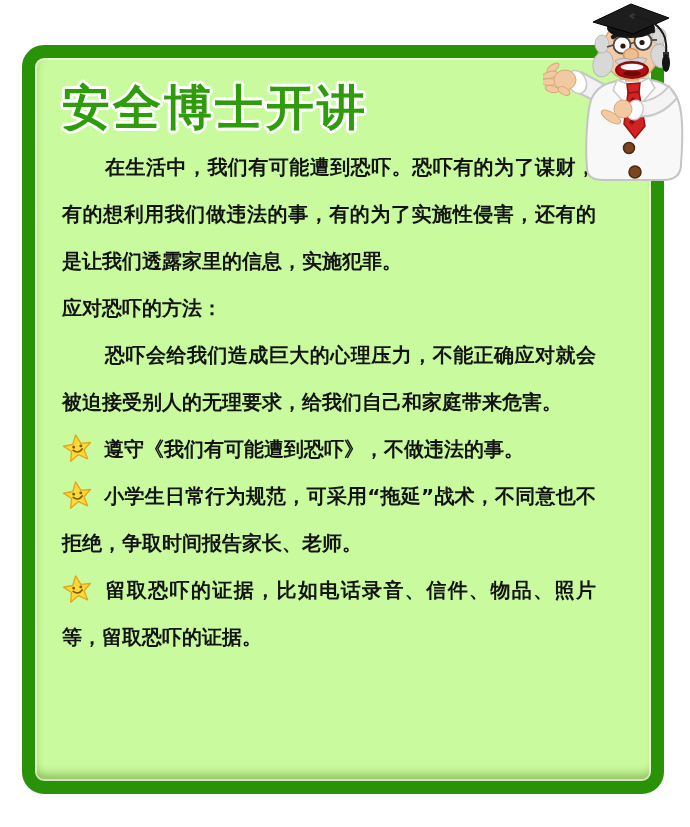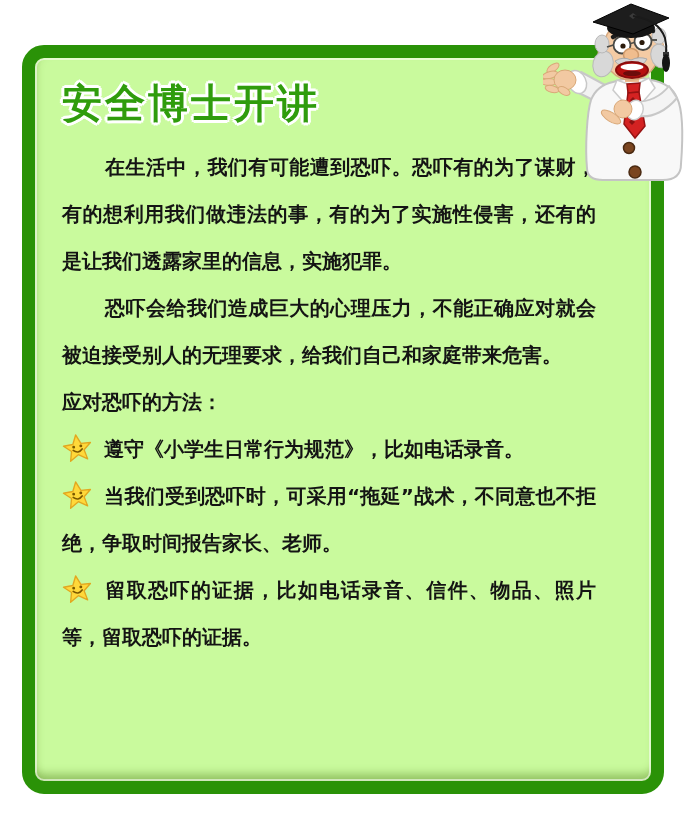"安全博士开讲" .page-title { font-size: 40px -> 48px }
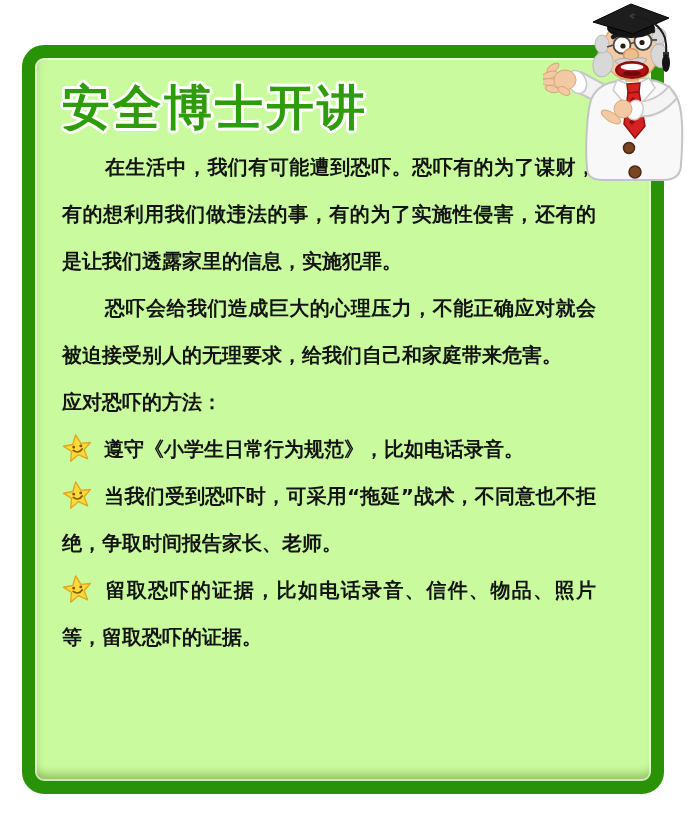"恐吓会给我们造成巨大的心理压力，不能正确应对就会被迫接受别人的无理要求，给我们自" div.block { order: before "应对恐吓的方法：" -> after "应对恐吓的方法：" }
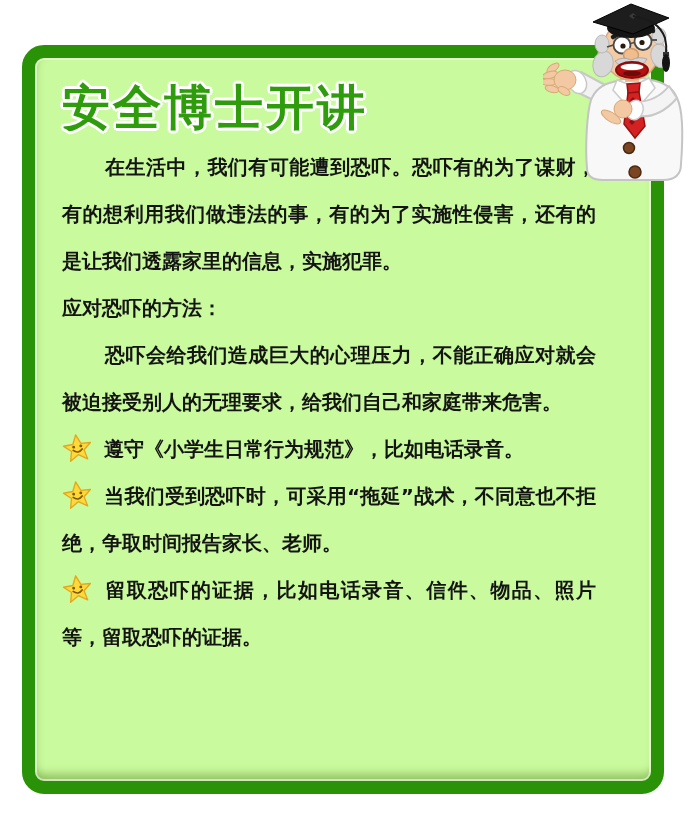"遵守《小学生日常行为规范》，比如电话录音。" span { text: 小学生日常行为规范》，比如电话录音 -> 我们有可能遭到恐吓》，不做违法的事 }
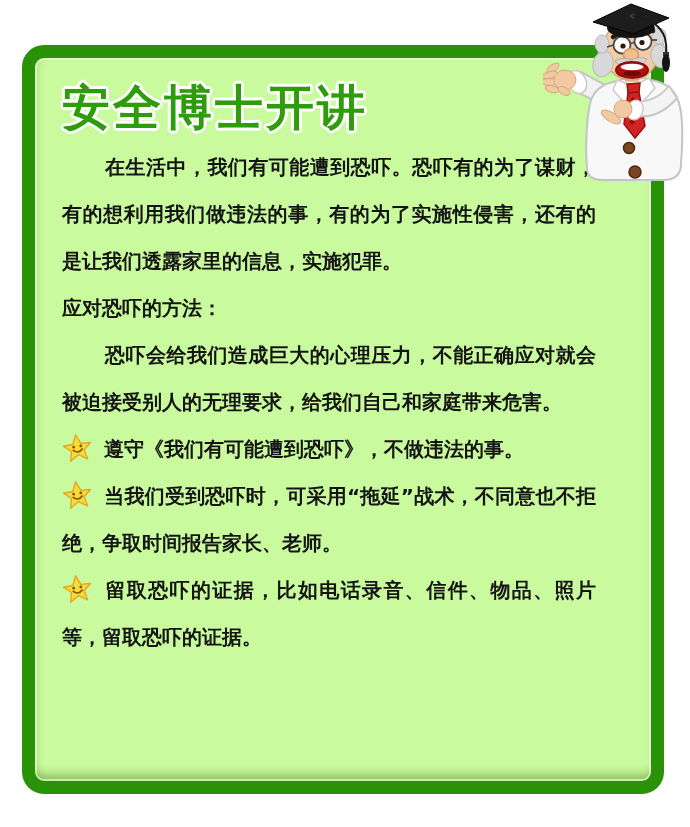"当我们受到恐吓时，可采用“拖延”战术，不同意也不拒绝，争取时间报告家长、老师。" span { text: 当我们受到恐吓时 -> 小学生日常行为规范 }
